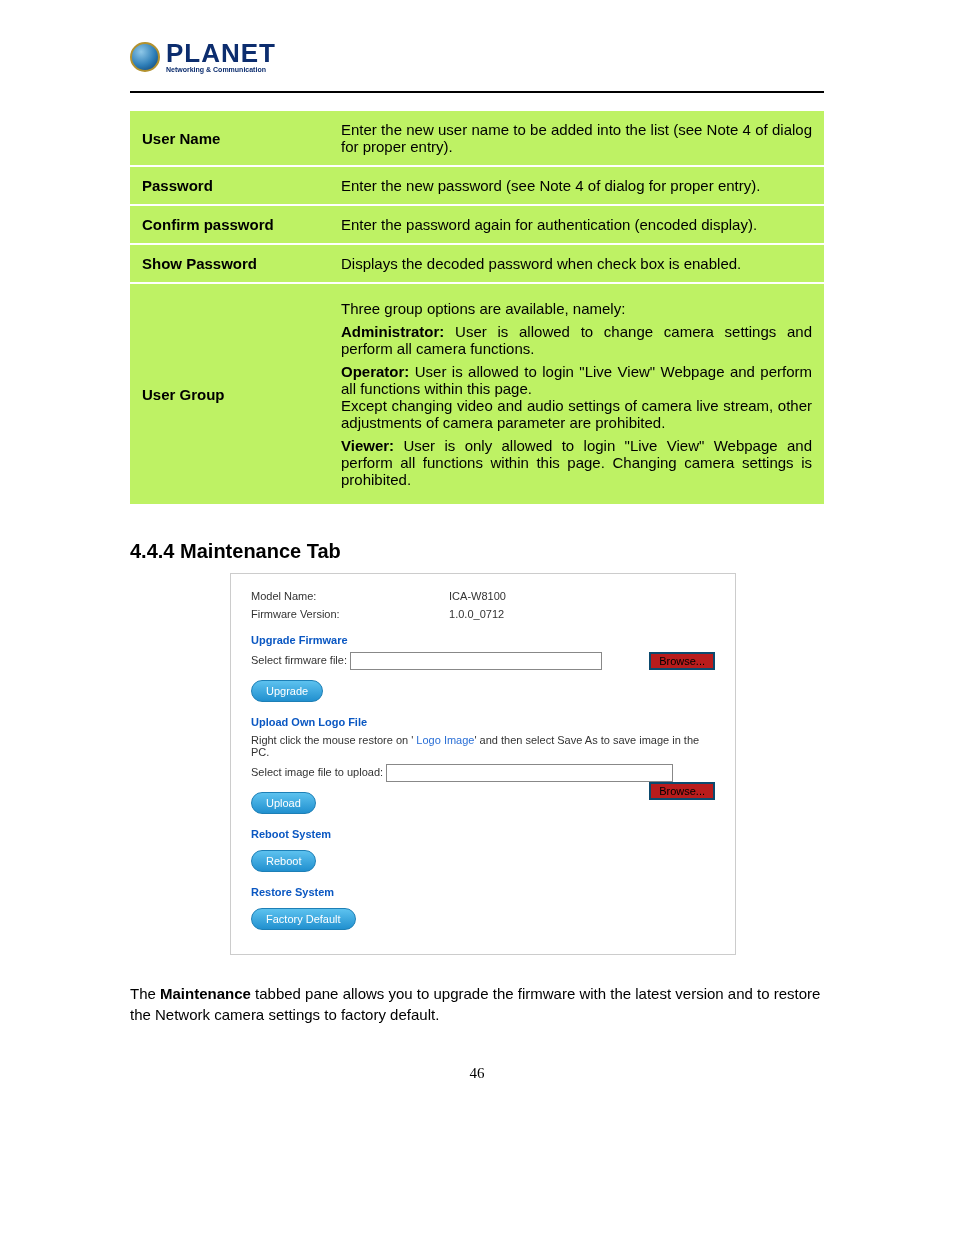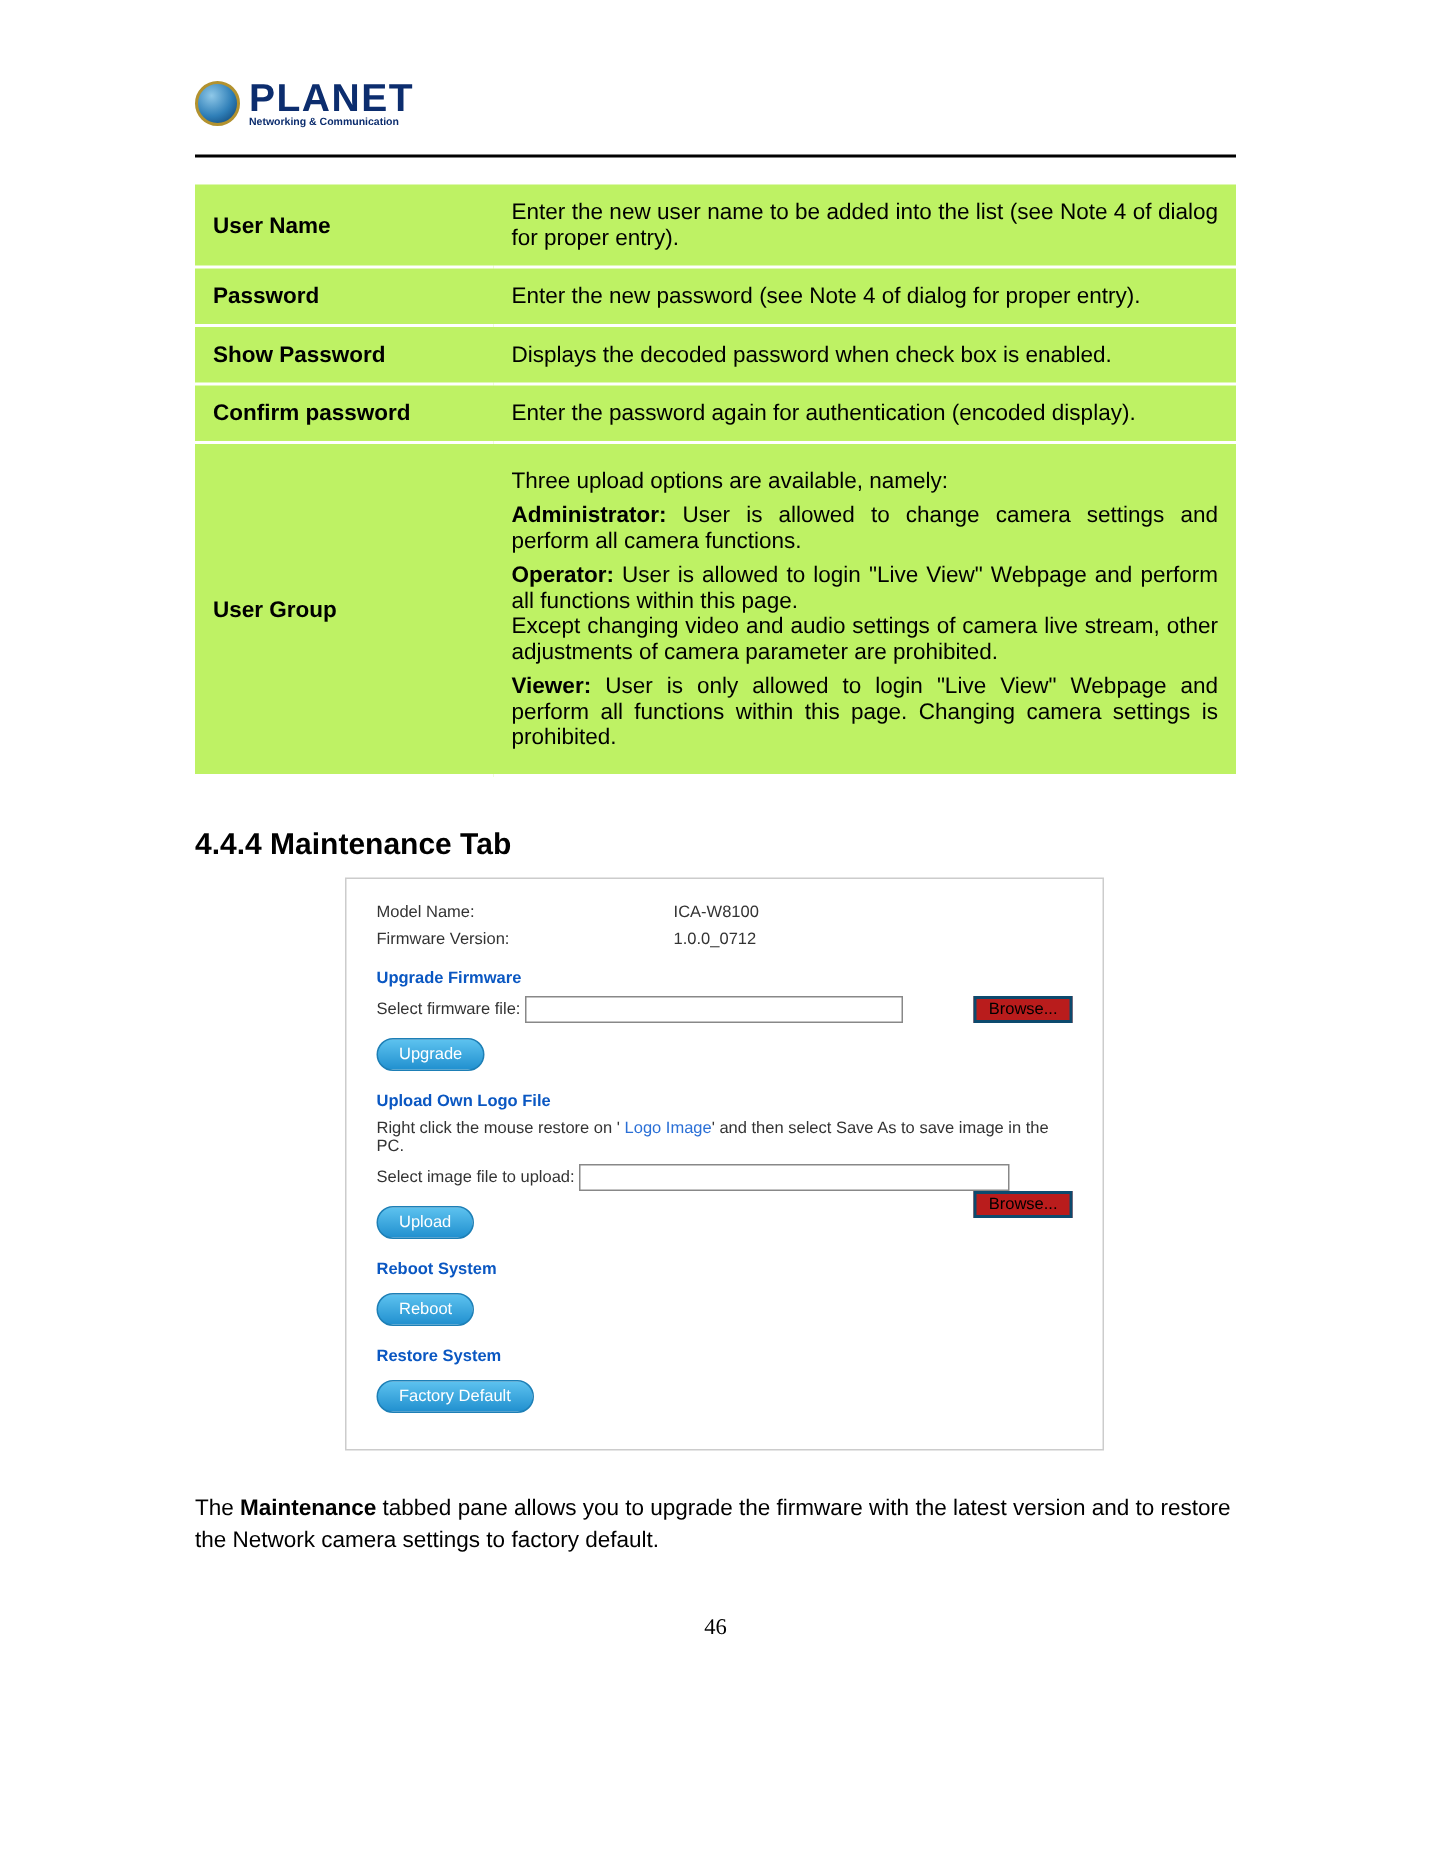"PLANET" .page { margin: 12px auto -> 0 auto }
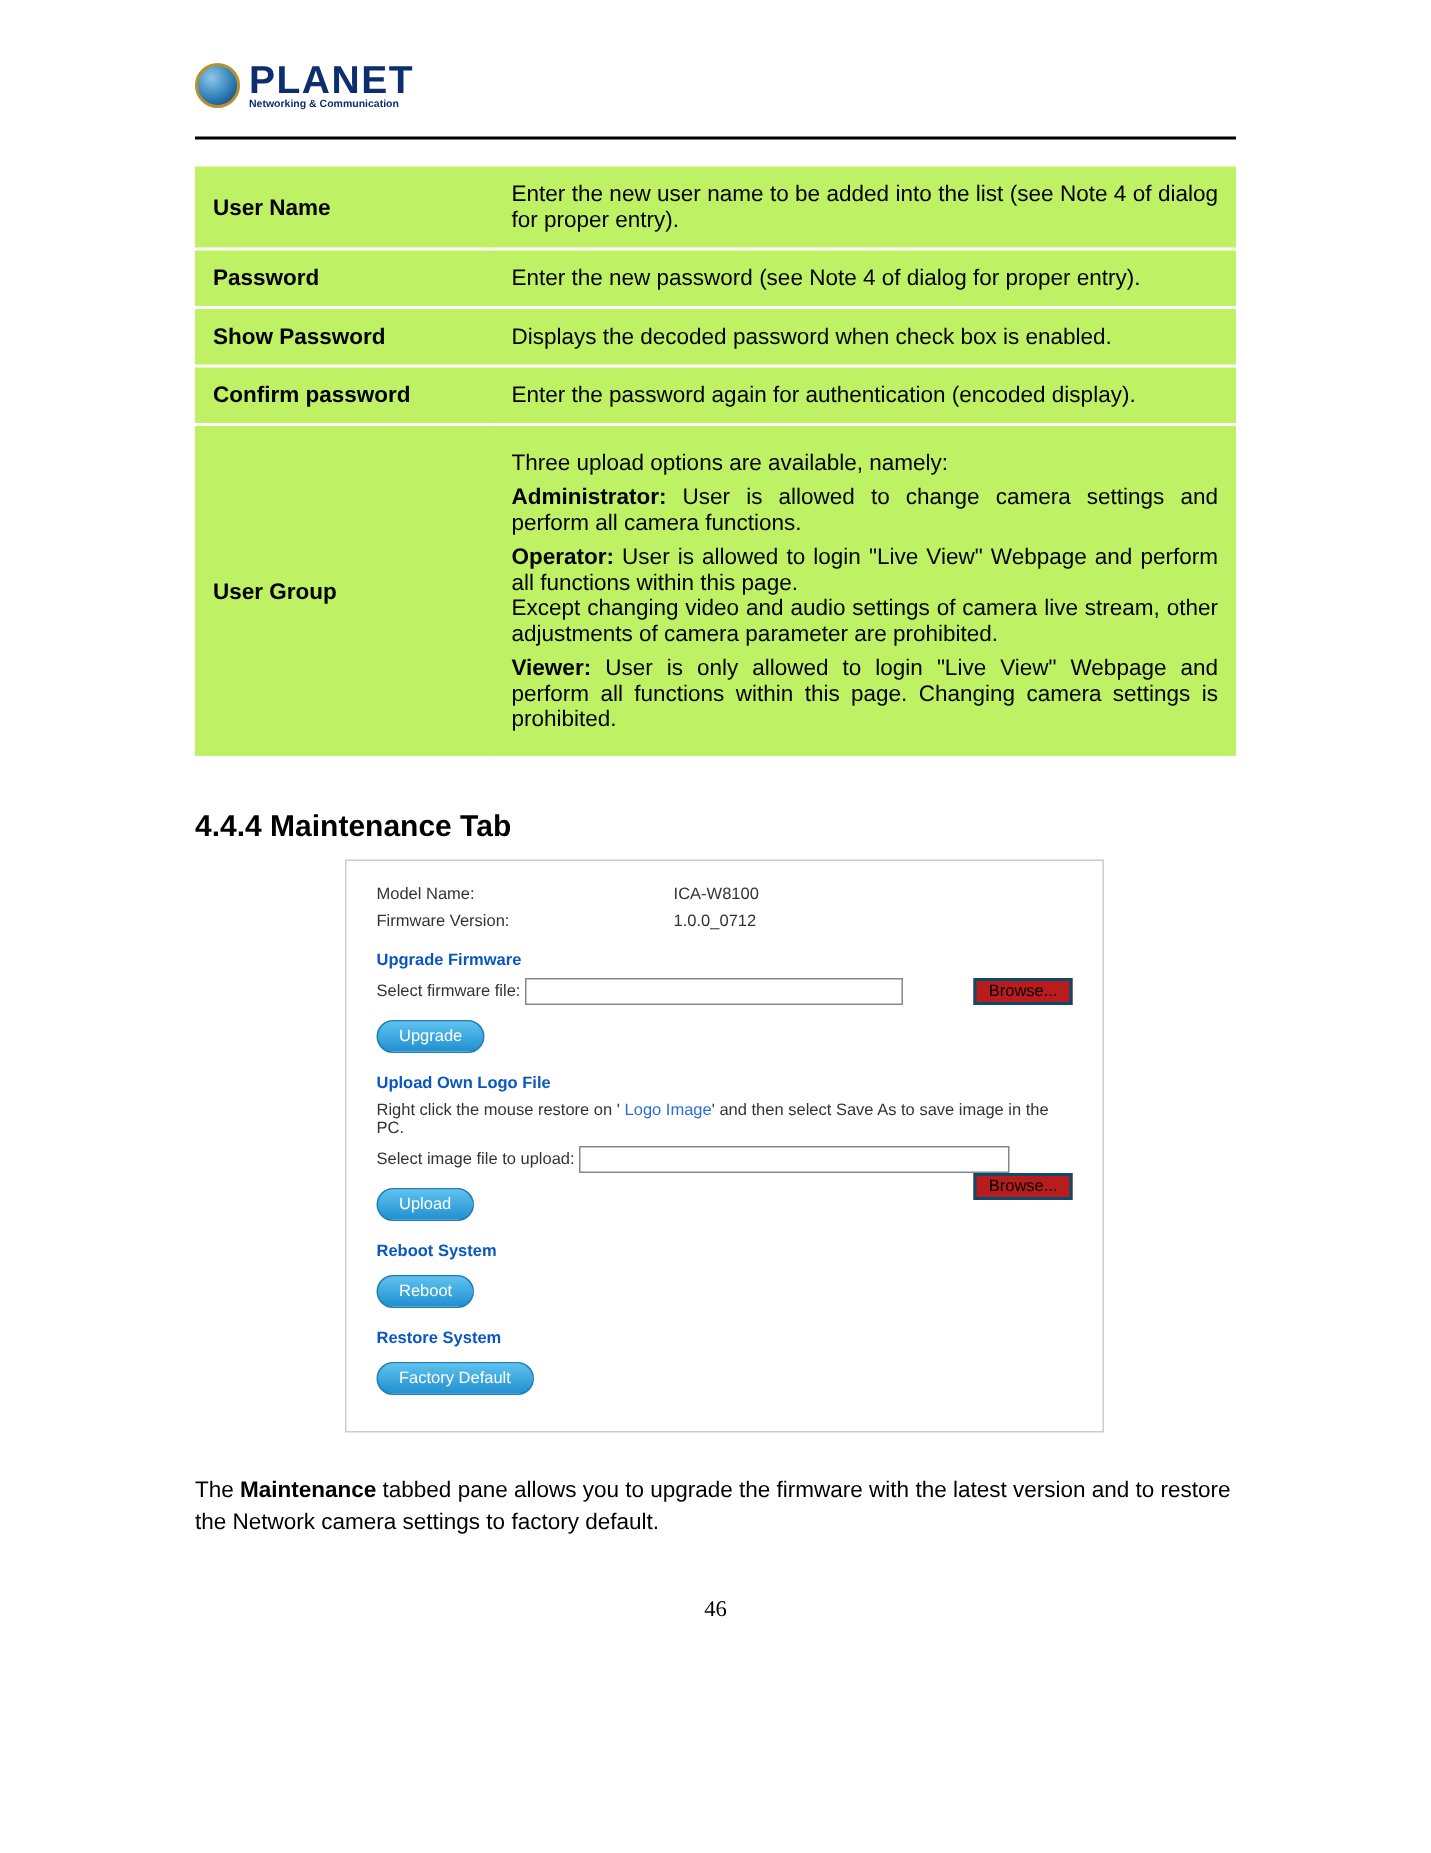"Show Password" tr { order: before "Confirm password" -> after "Confirm password" }
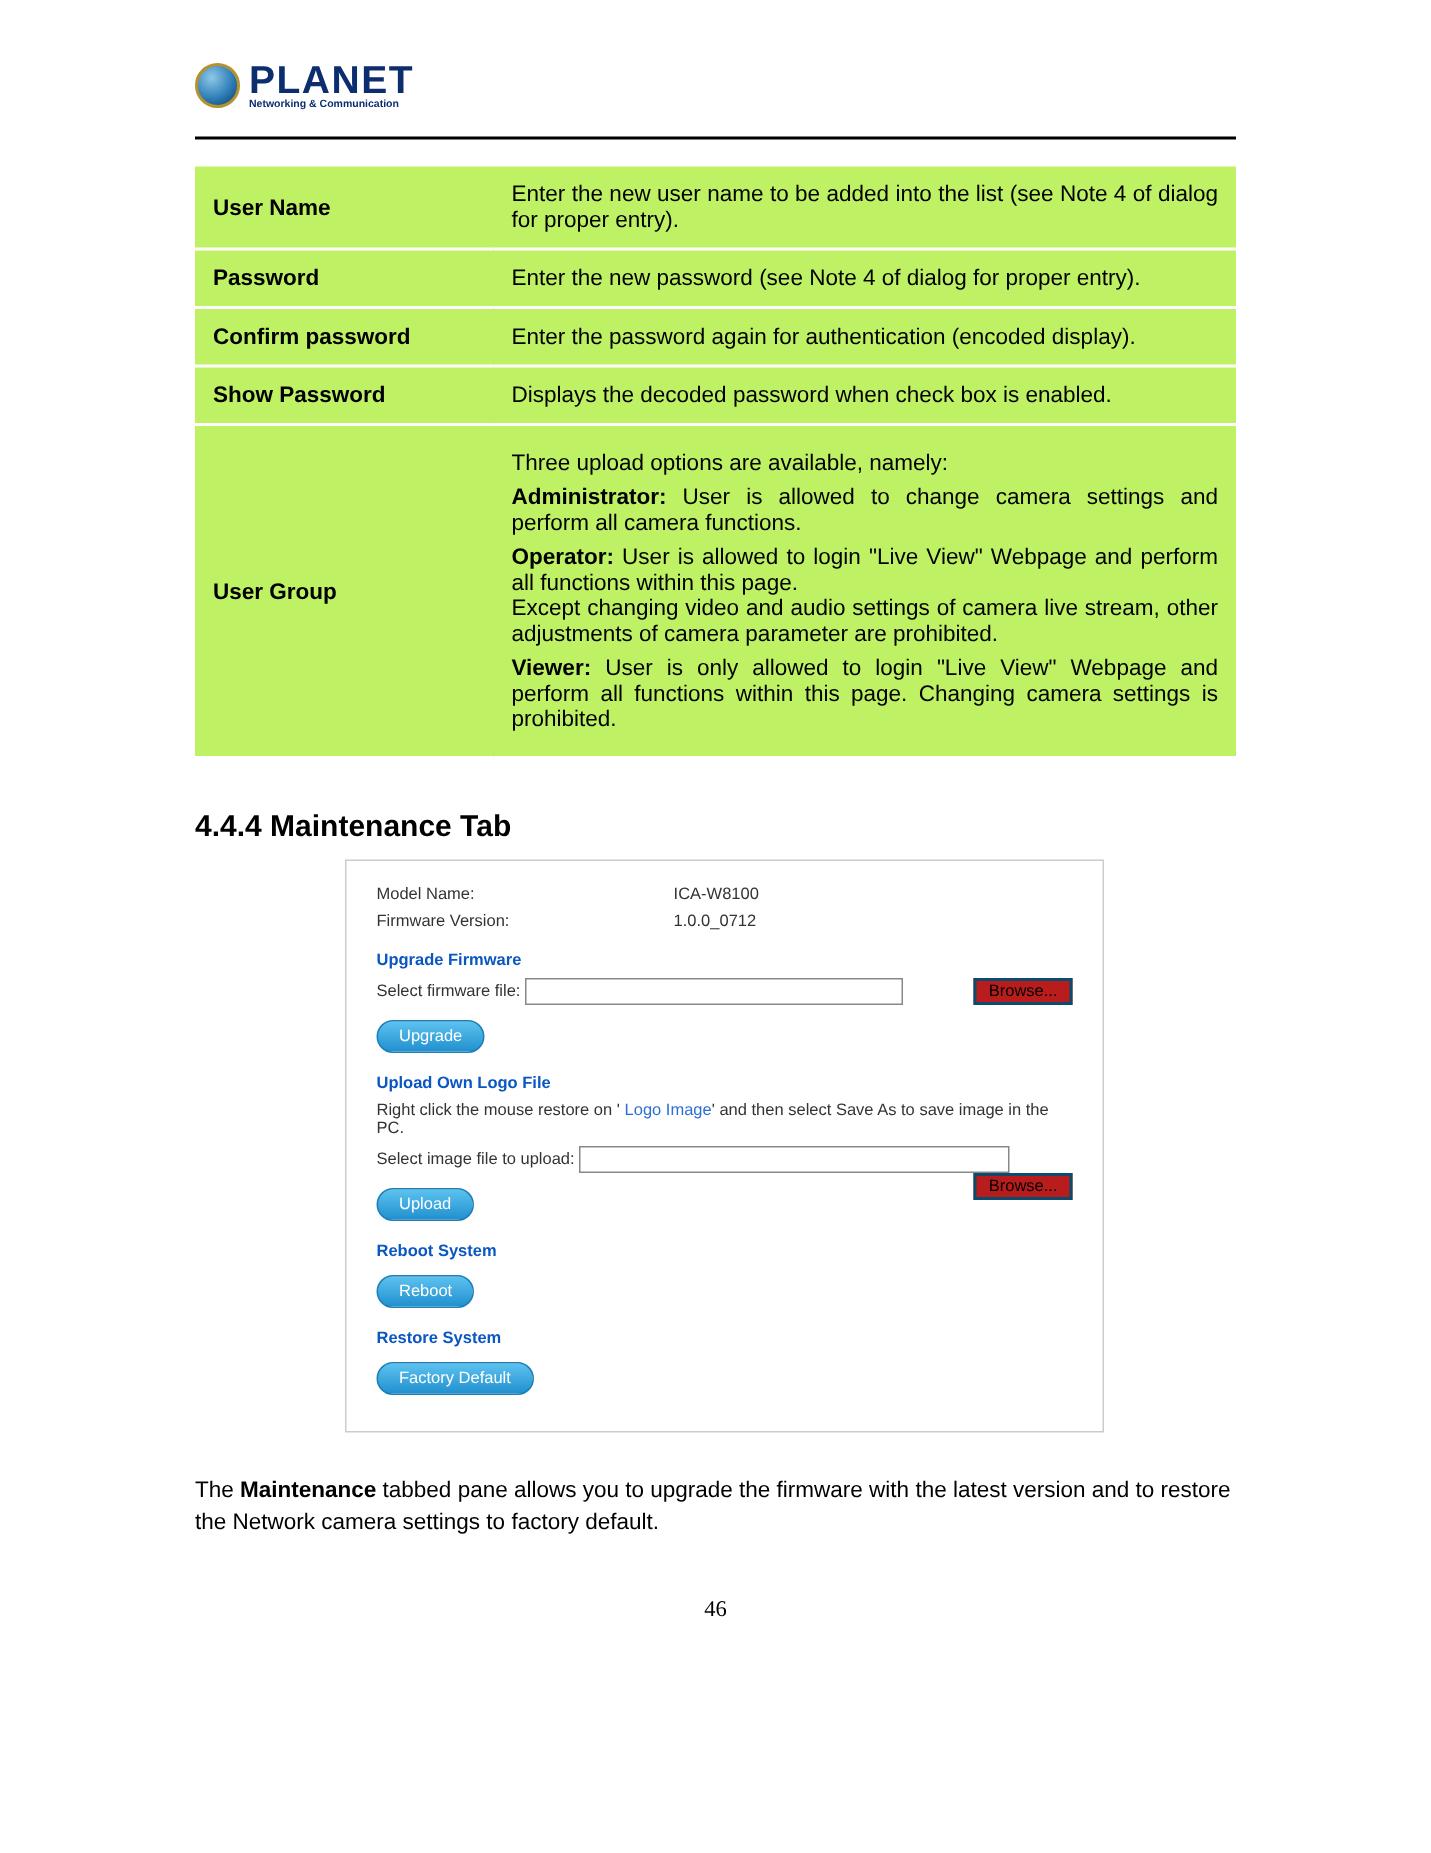"Three upload options are available," p { text: upload -> group }
